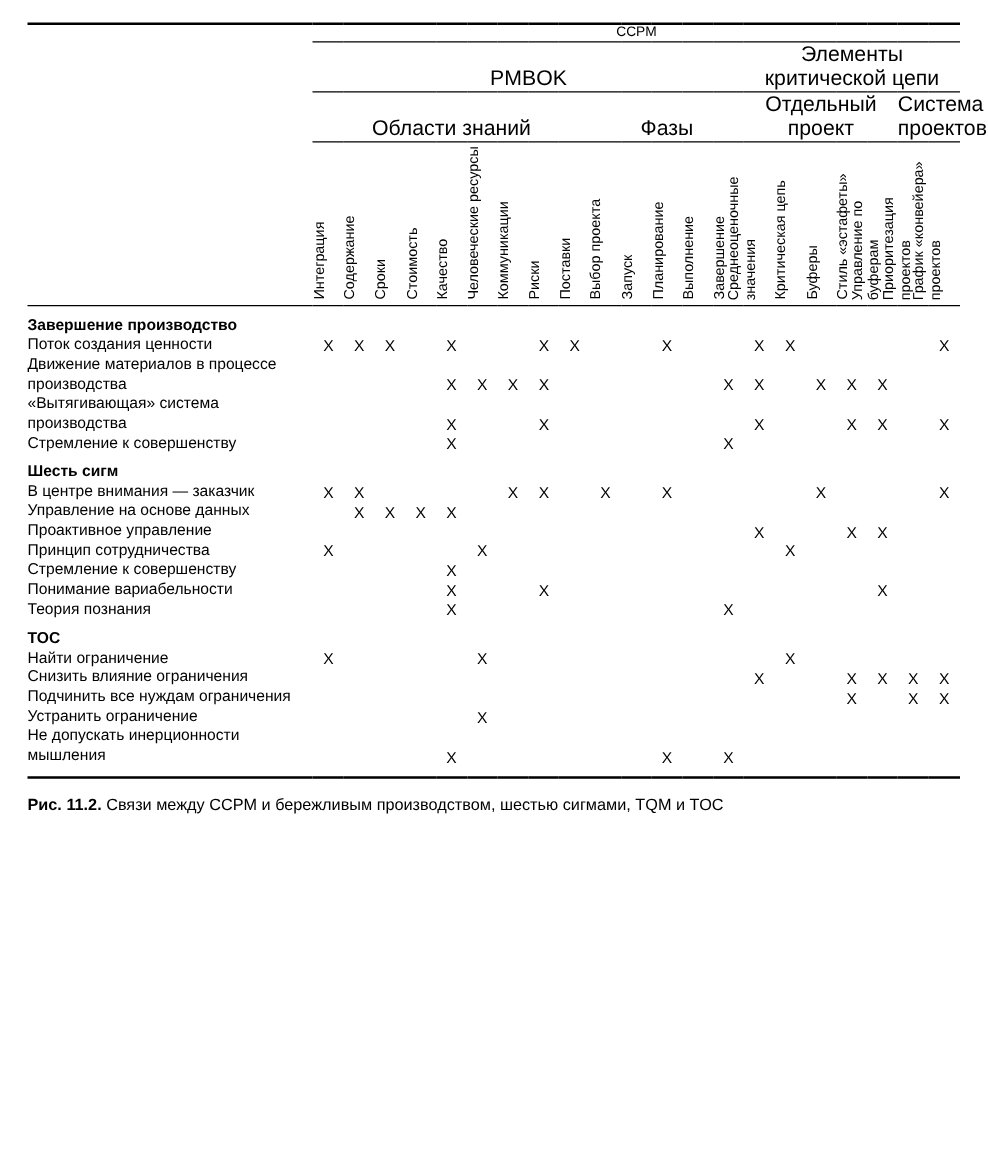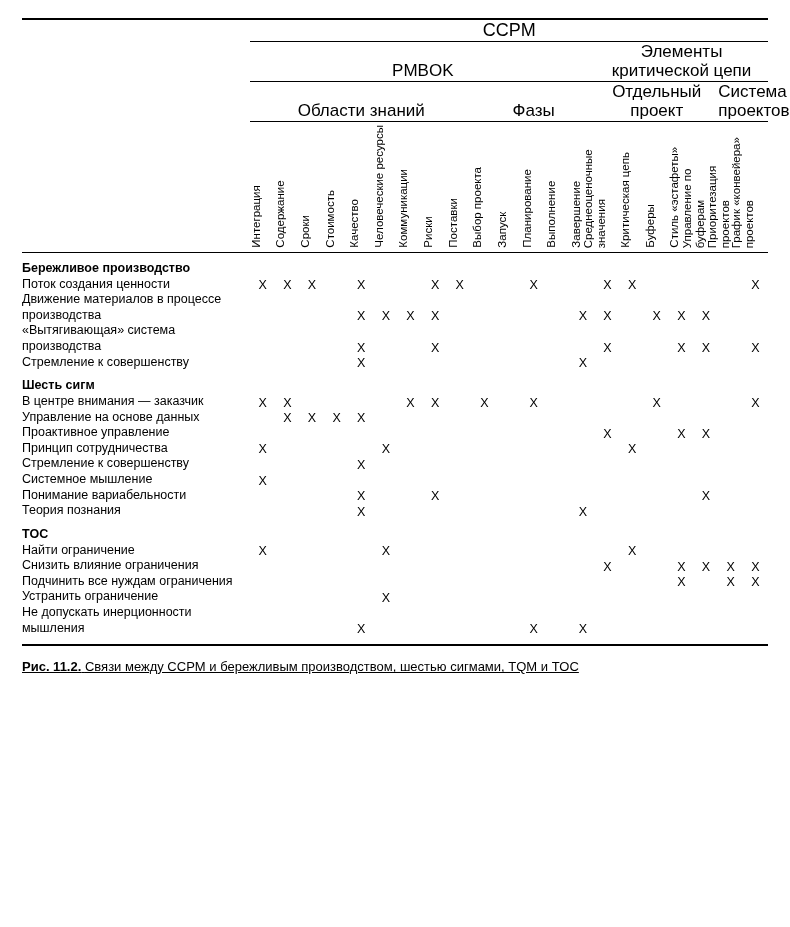"CCPM" .grp-ccpm { font-size: 18px -> 11px }
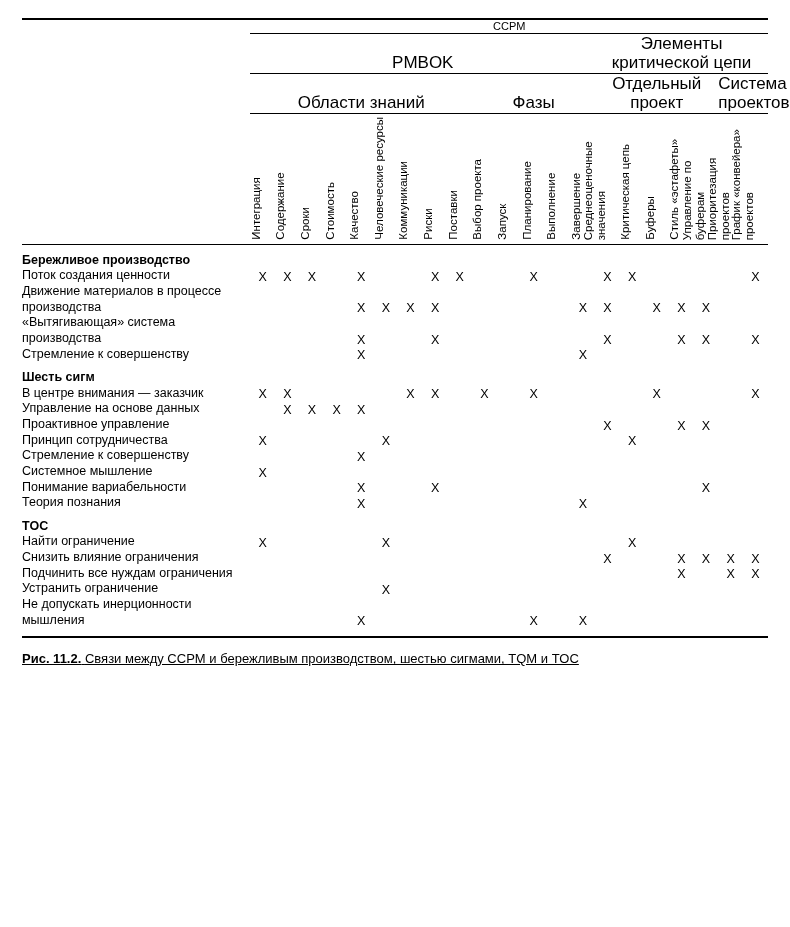"Бережливое производство" td.rowlabel { text: Бережливое -> Завершение }
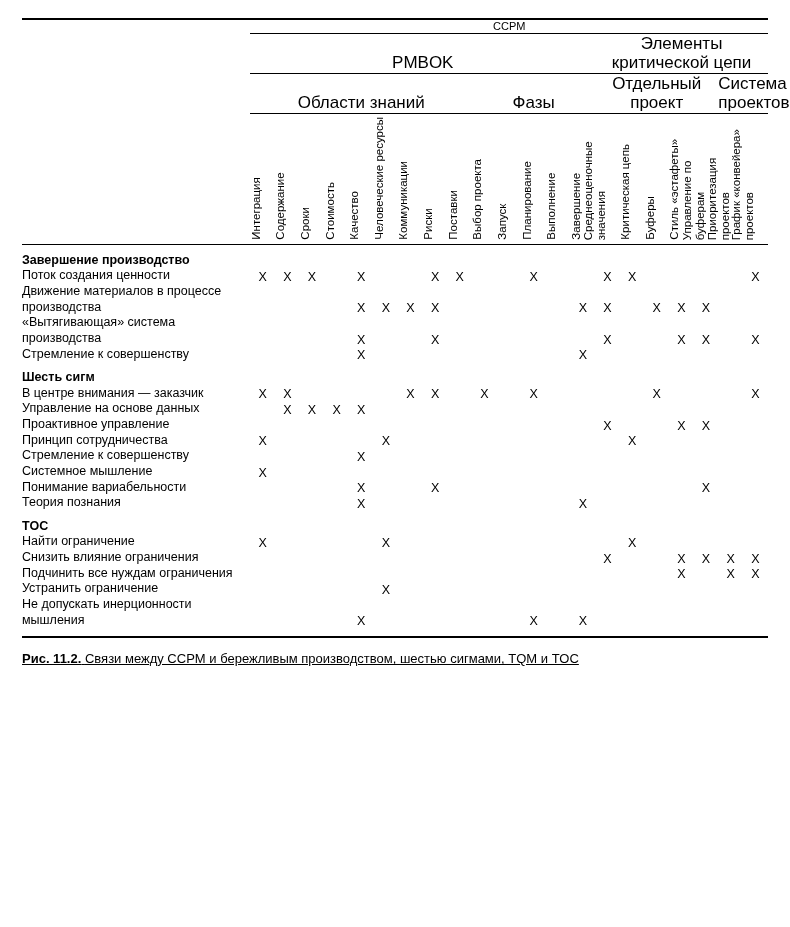"Системное мышление" tr { html: <tr> <td>Системное мышление</td> <td>X</td> <td></td> <td></td> <td></td> <td></td> <td></td> <td></td> <td></td> <td></td> <td></td> <td></td> <td></td> <td></td> <td></td> <td></td> <td></td> <td></td> <td></td> <td></td> <td></td> <td></td> </tr> -> none }
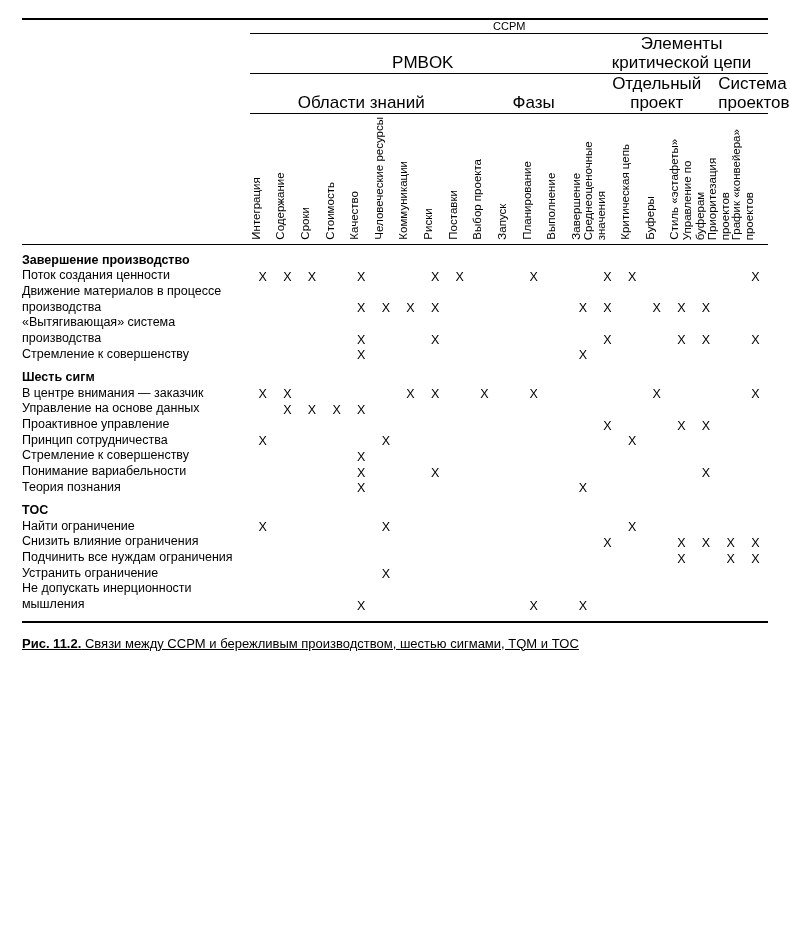"Рис. 11.2. Связи между CCPM" .caption { text-decoration: underline -> none }
